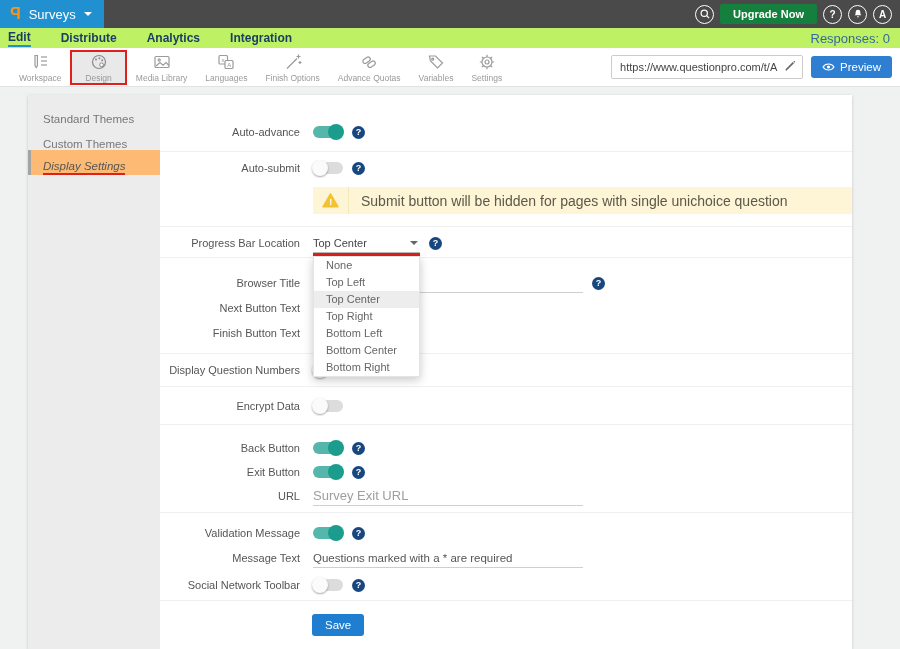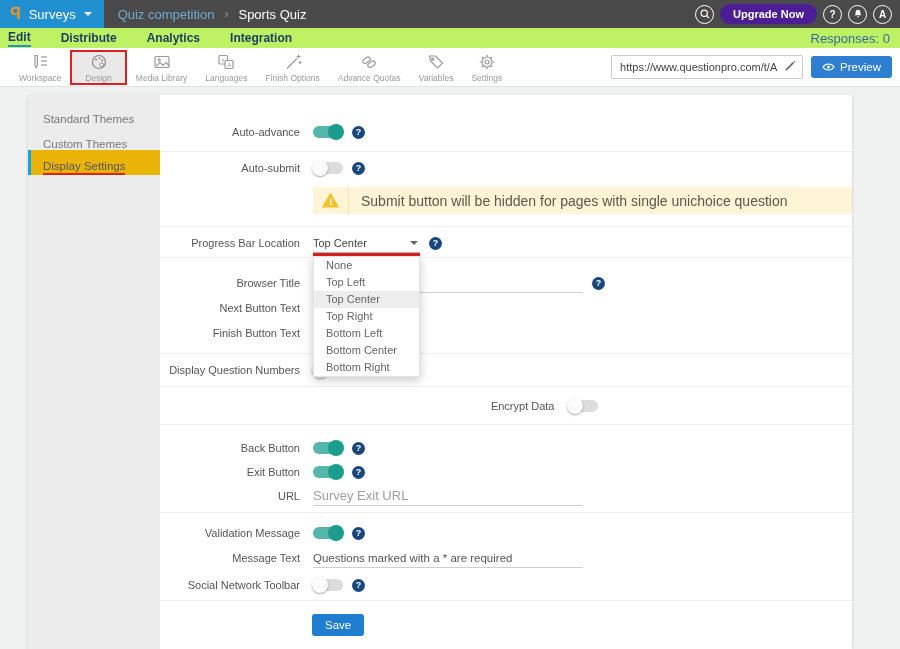"Quiz competition" div.breadcrumb { html: <div> <span>Quiz competition</span> <span>›</span> <span>Sports Quiz</span> </div> -> none }
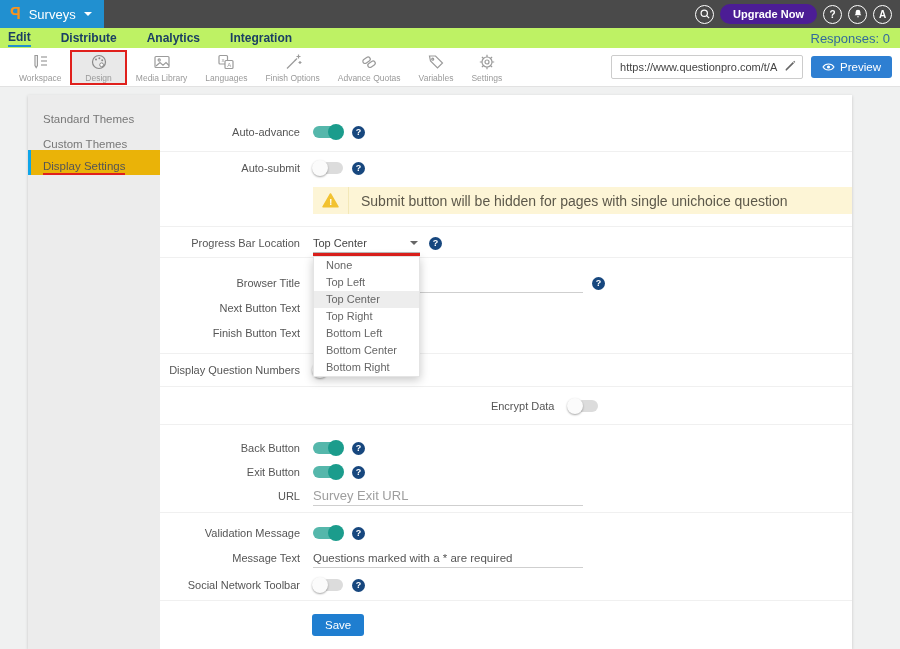"Upgrade Now" .upgrade-btn { background: #4c1d95 -> #15803d; border-radius: 10px -> 2px }
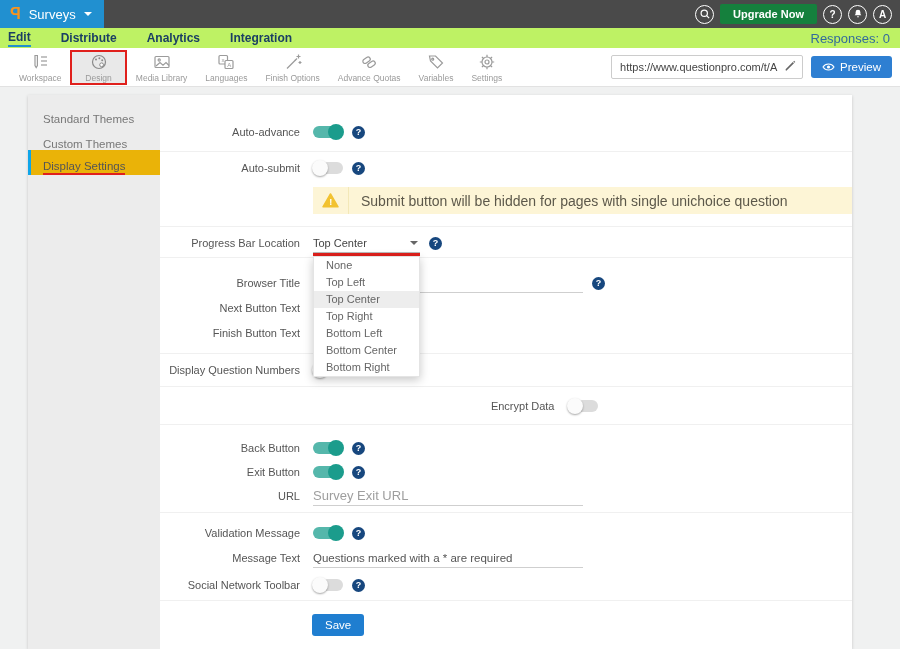"Display Settings" .side-item.active { background: #eab308 -> #fdba74; border-left: 3px solid #0ea5e9 -> 3px solid #a3a3a3; font-style: none -> italic }
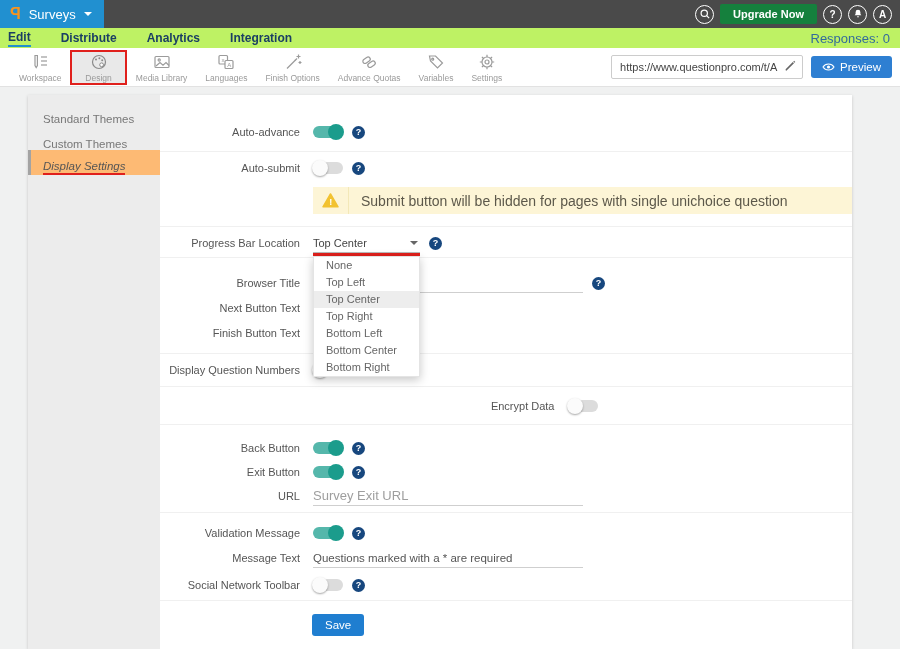"Encrypt Data" div.row { justify-content: center -> none }
